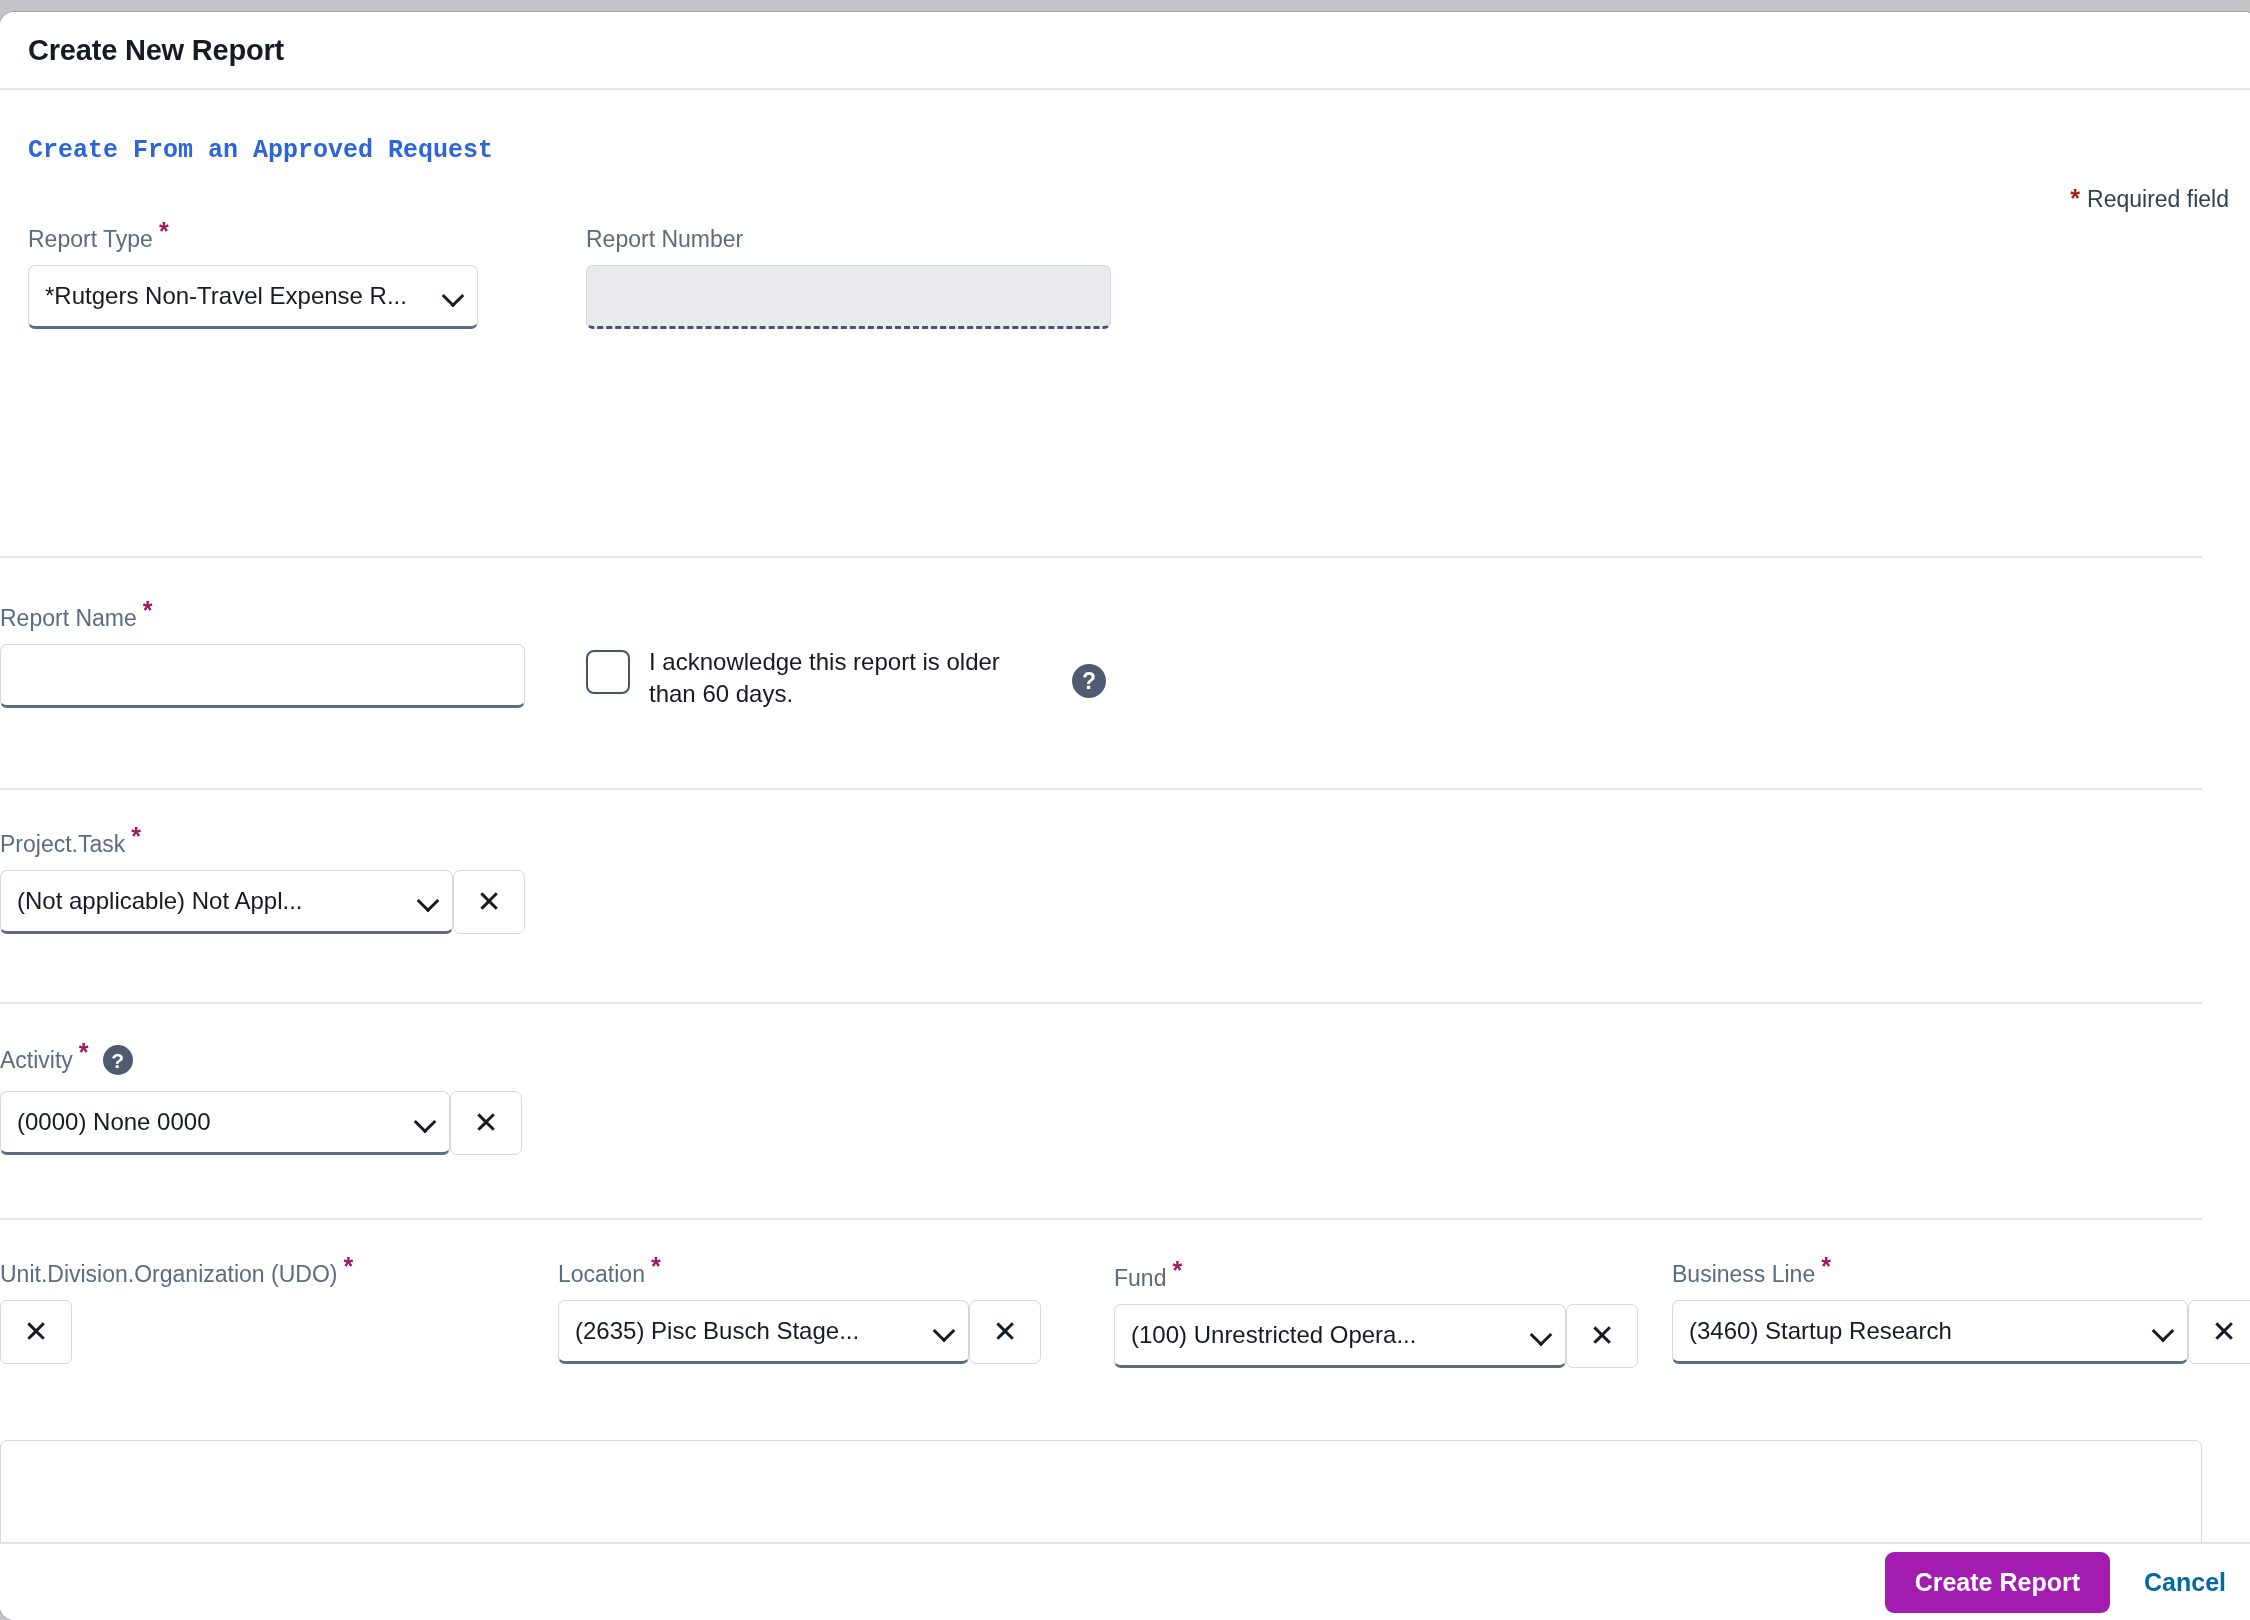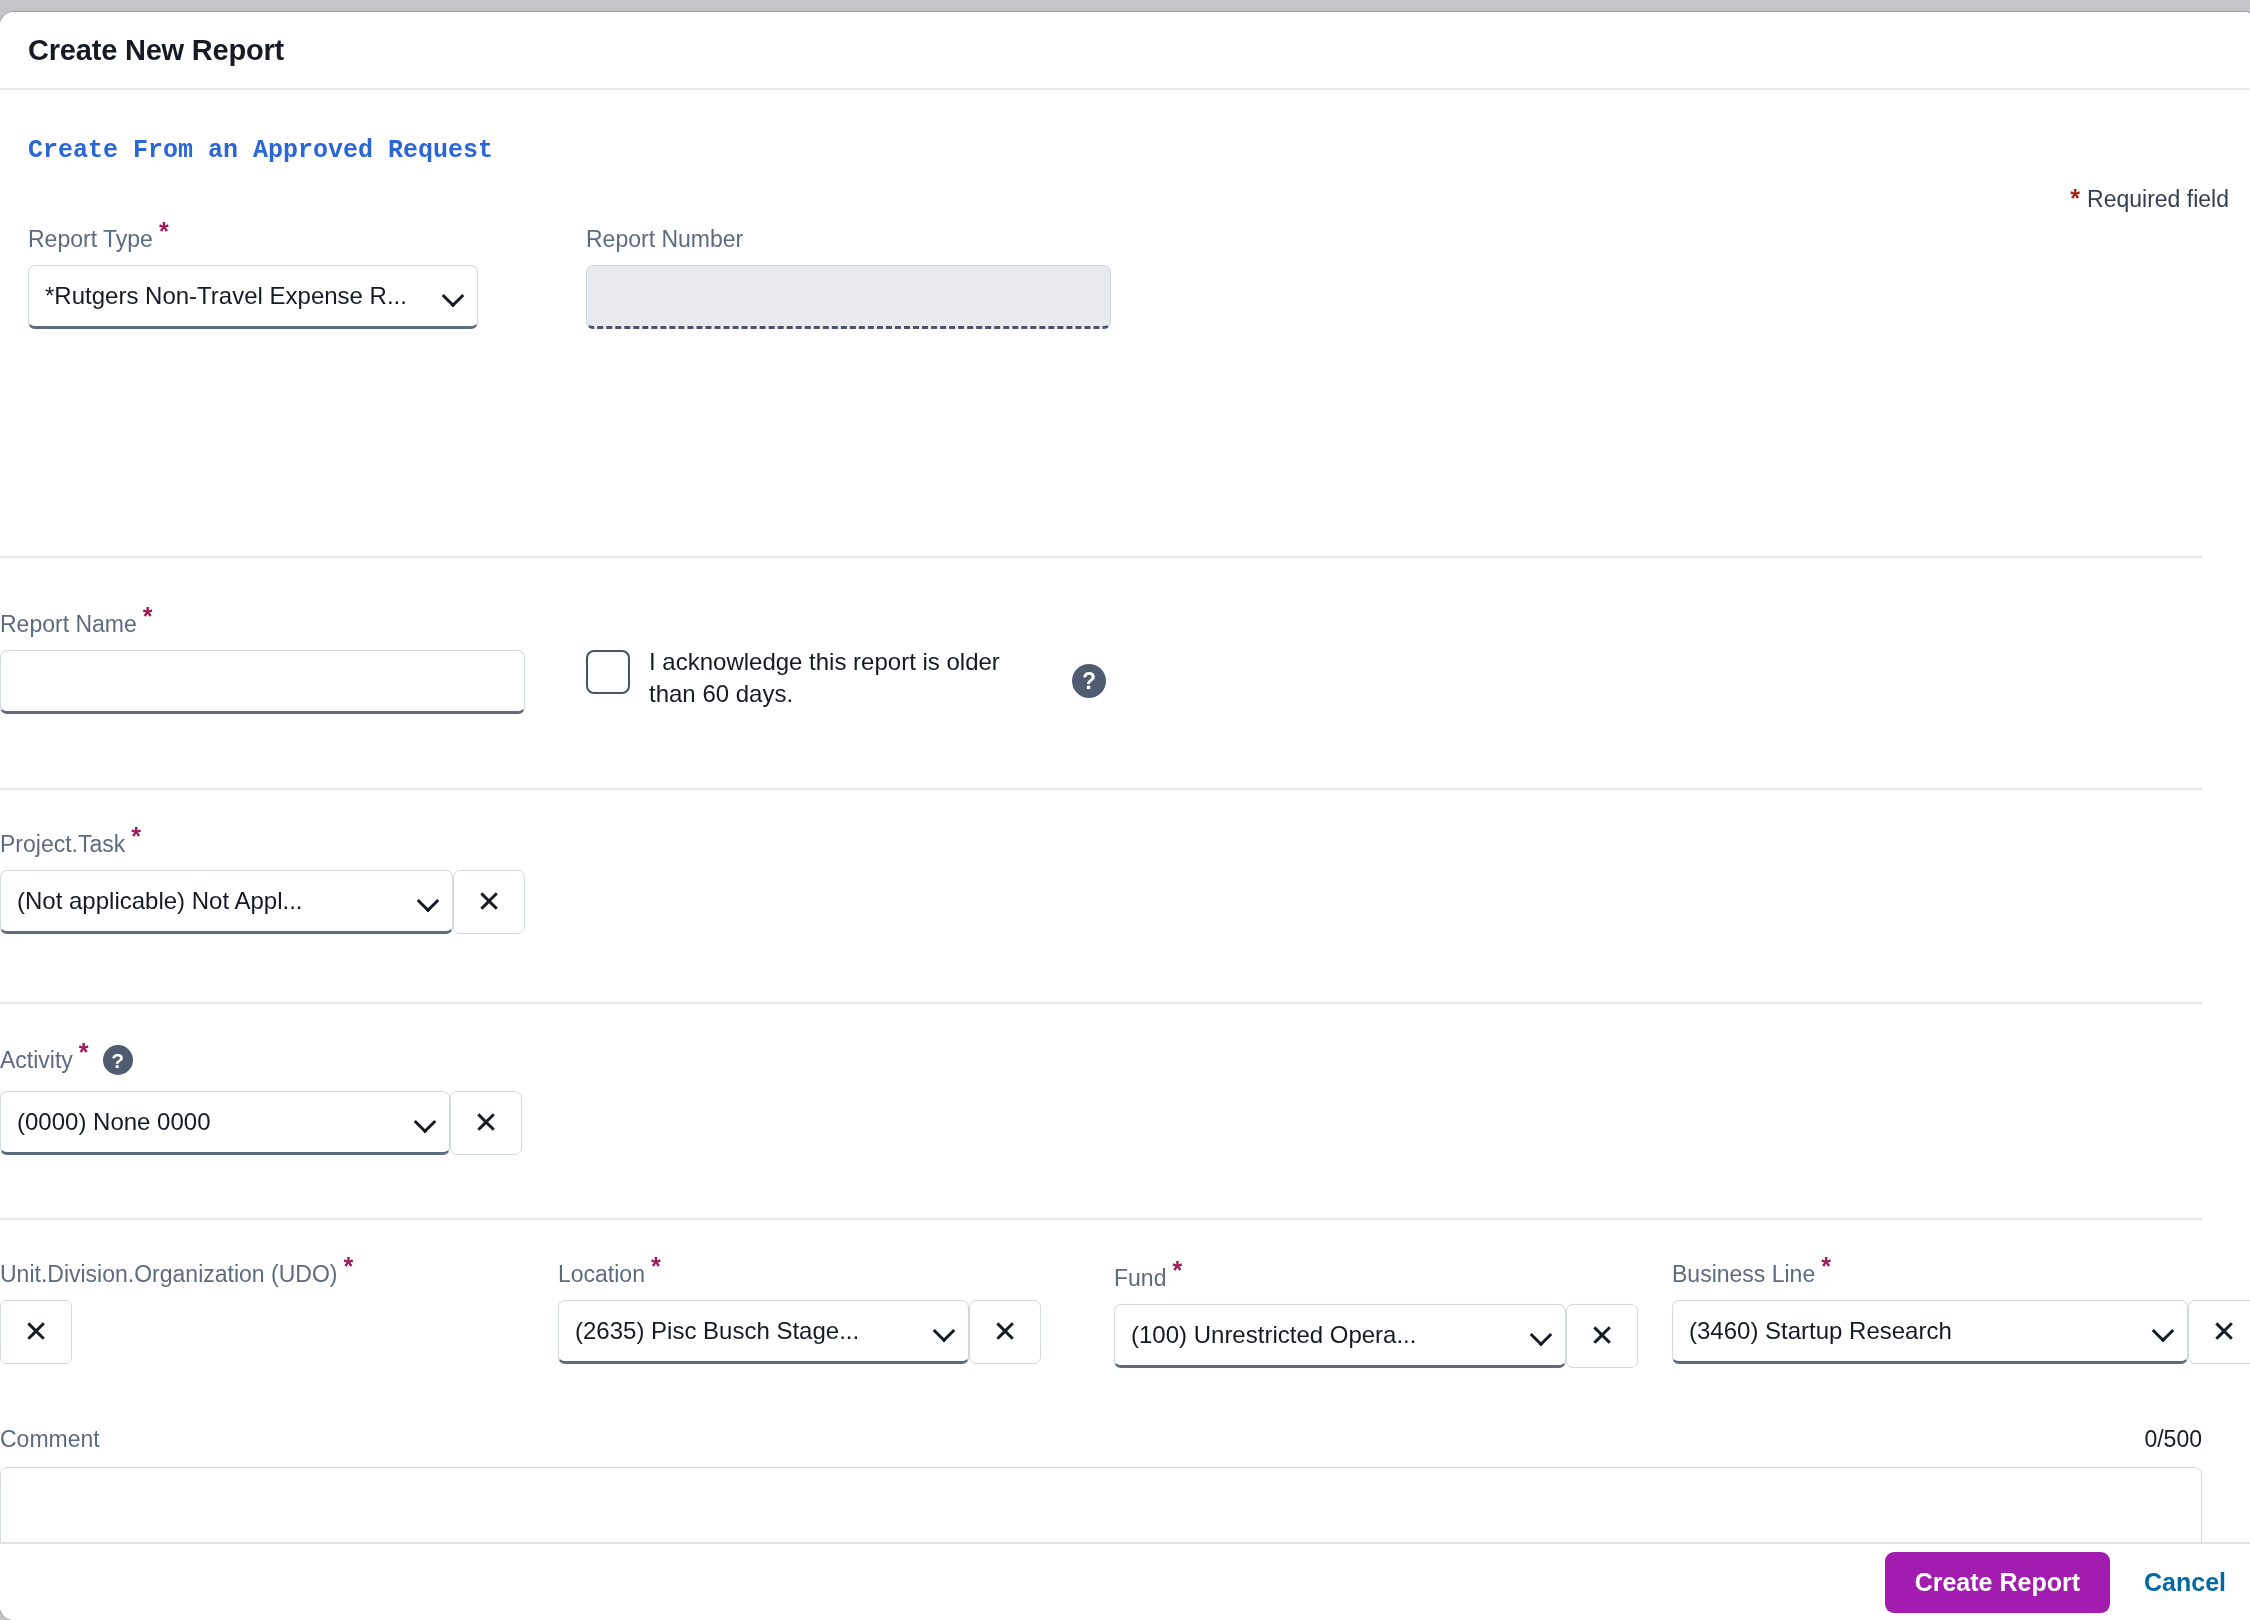"Report Name" div { top: 10px -> 4px }
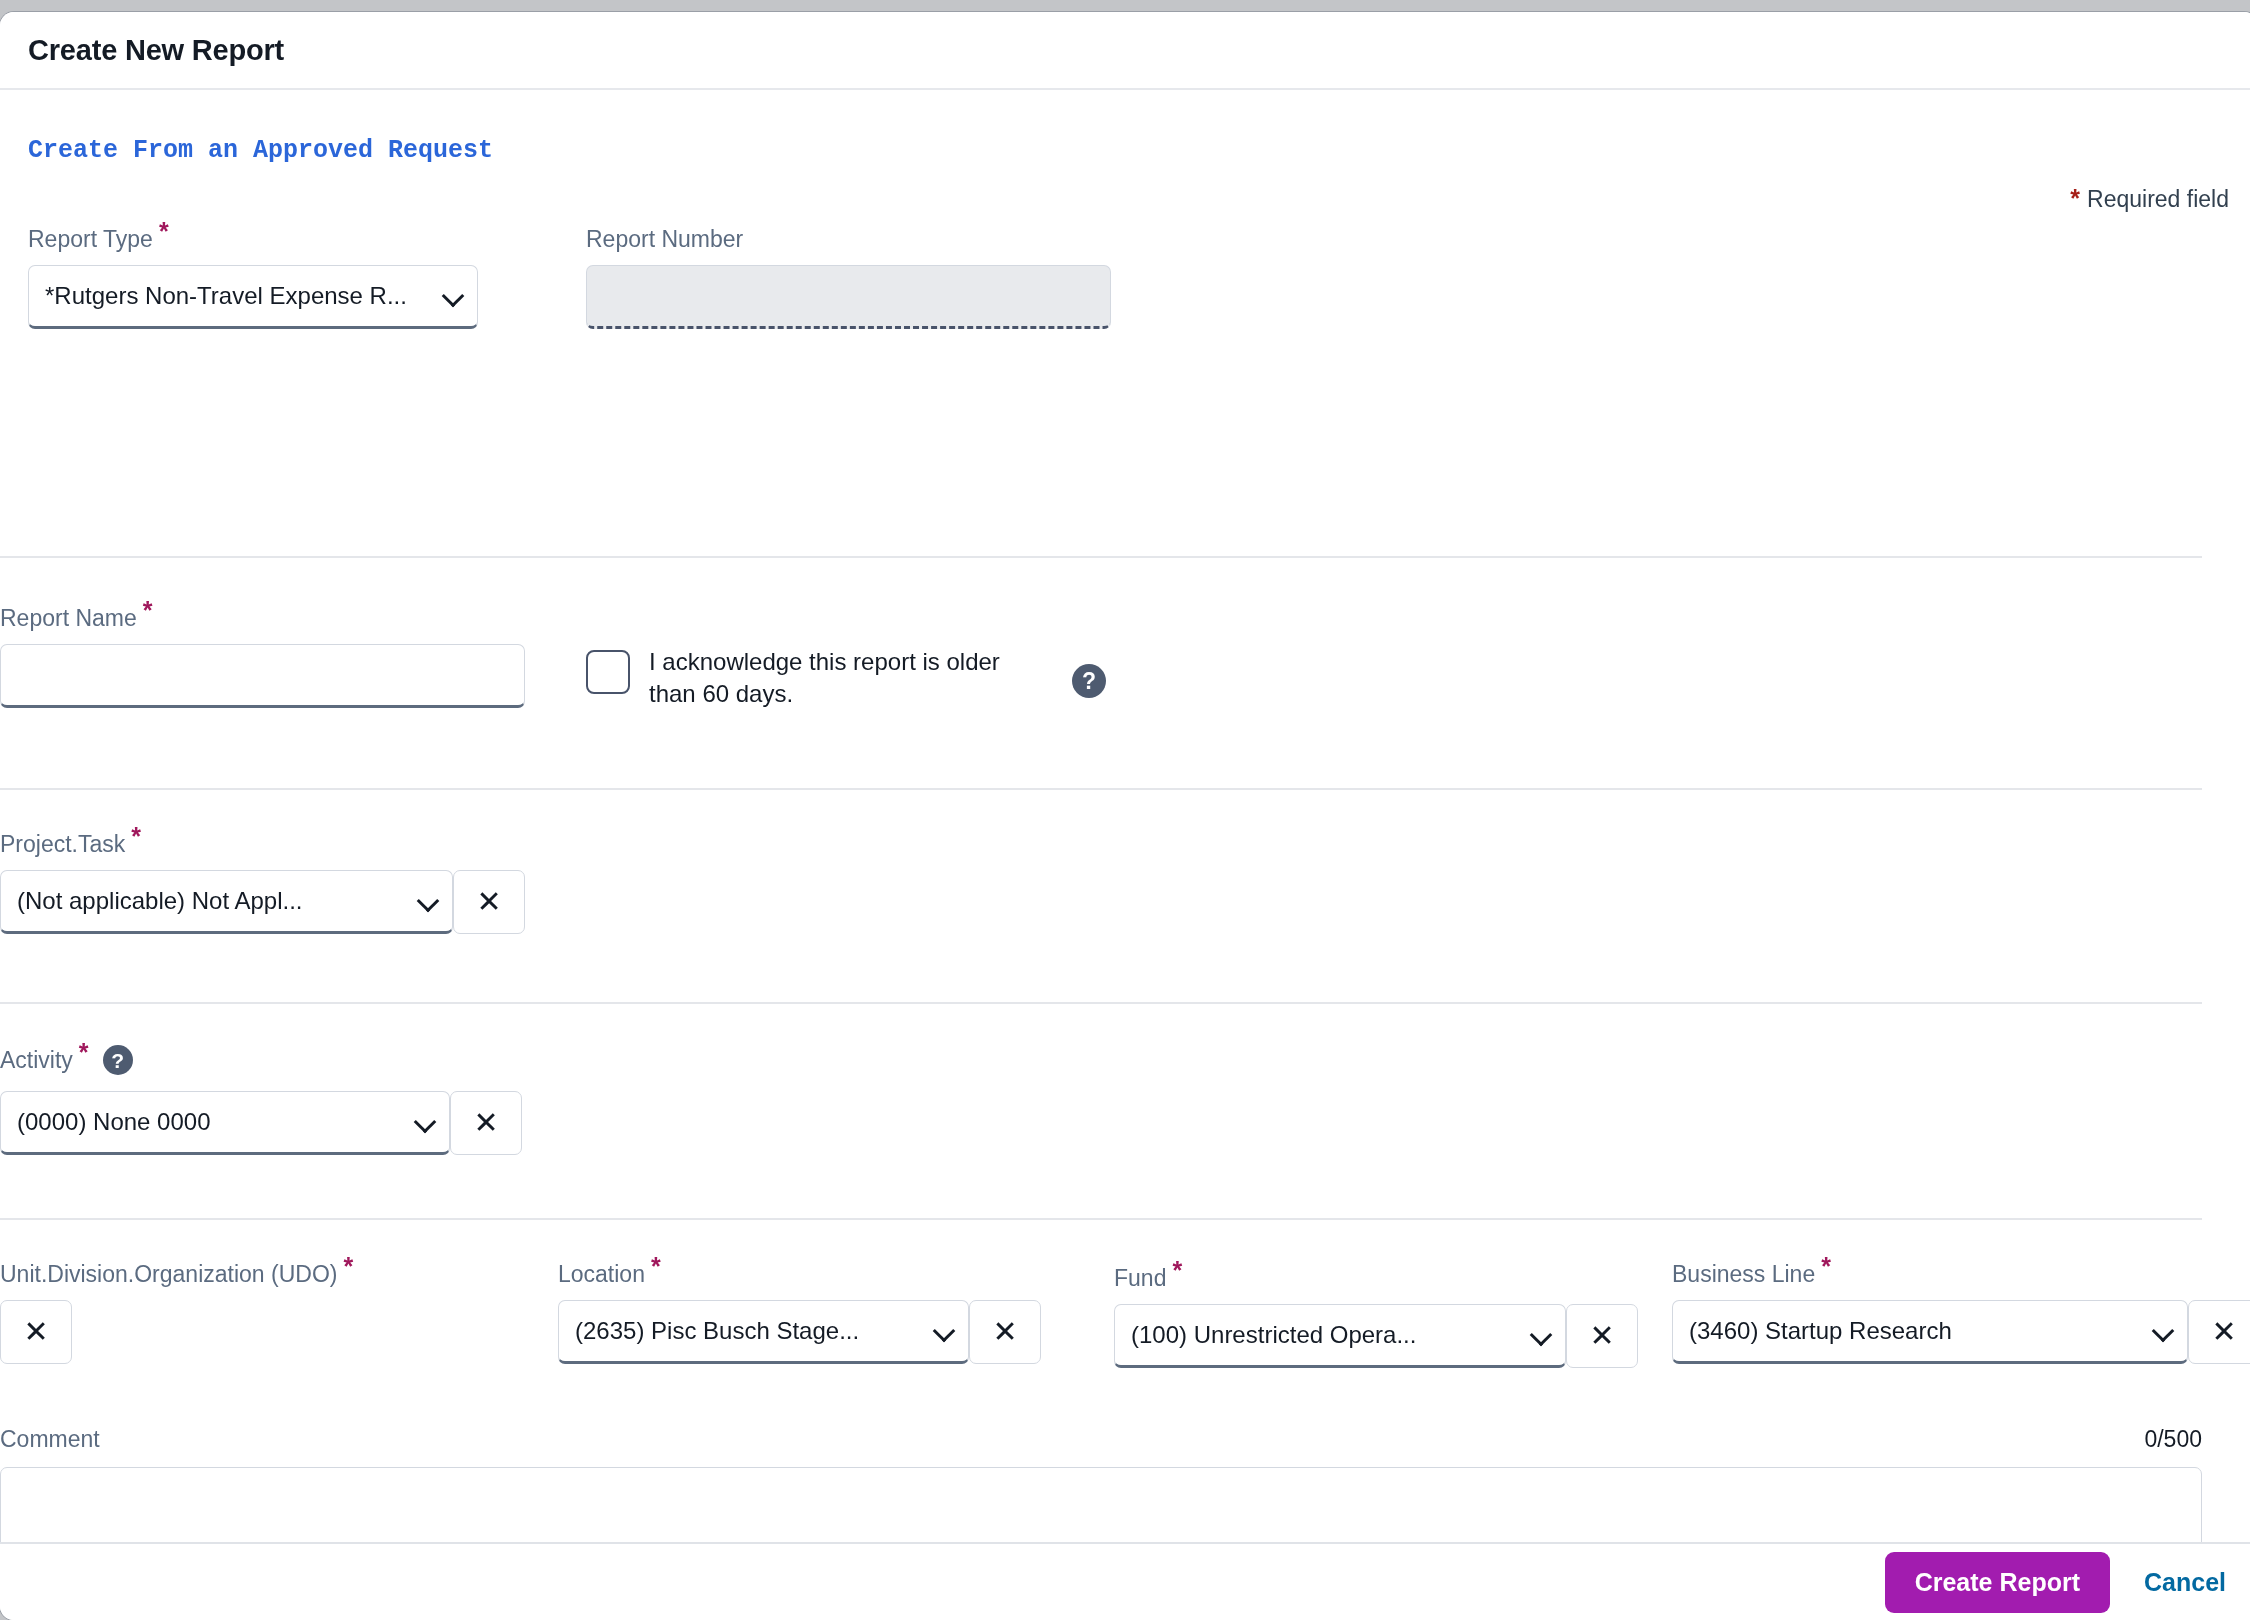"Comment" div.comment-head { html: <div> <div>Comment</div> <div>0/500</div> </div> -> none }
